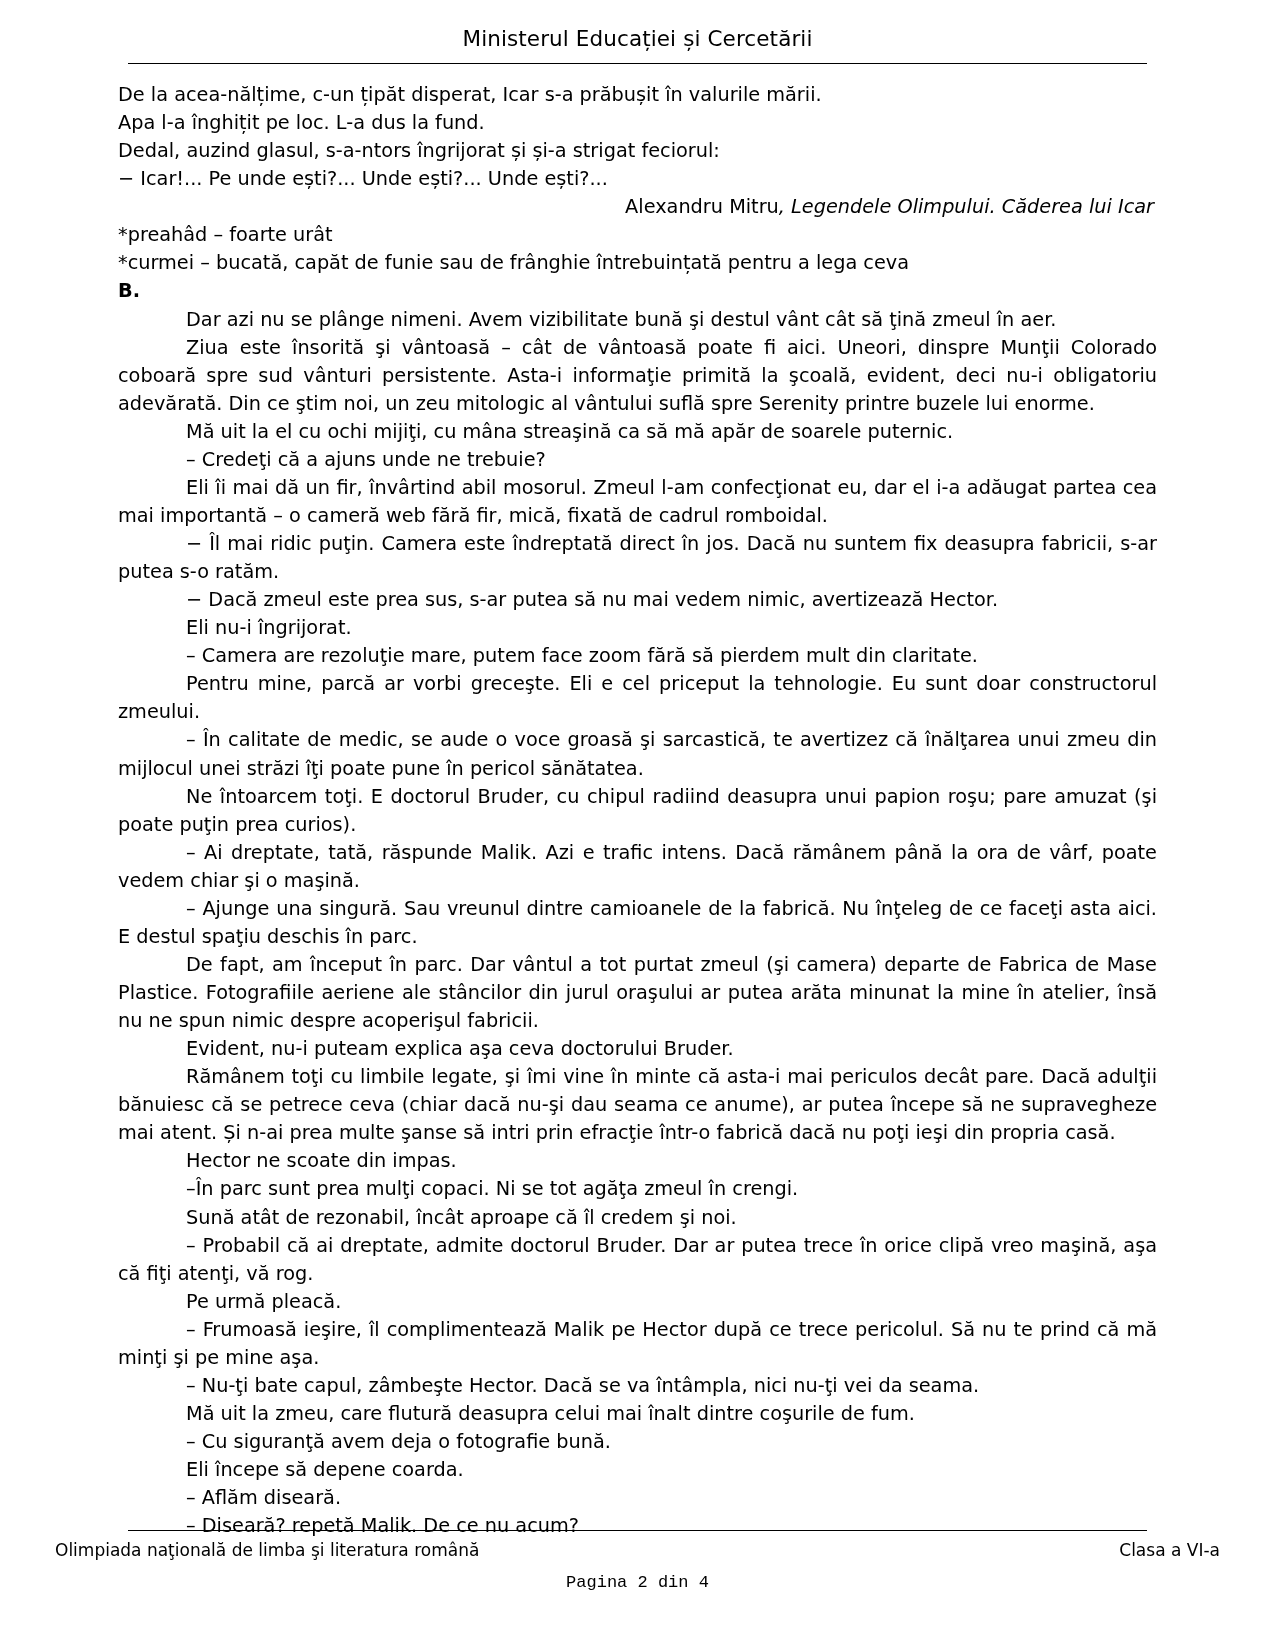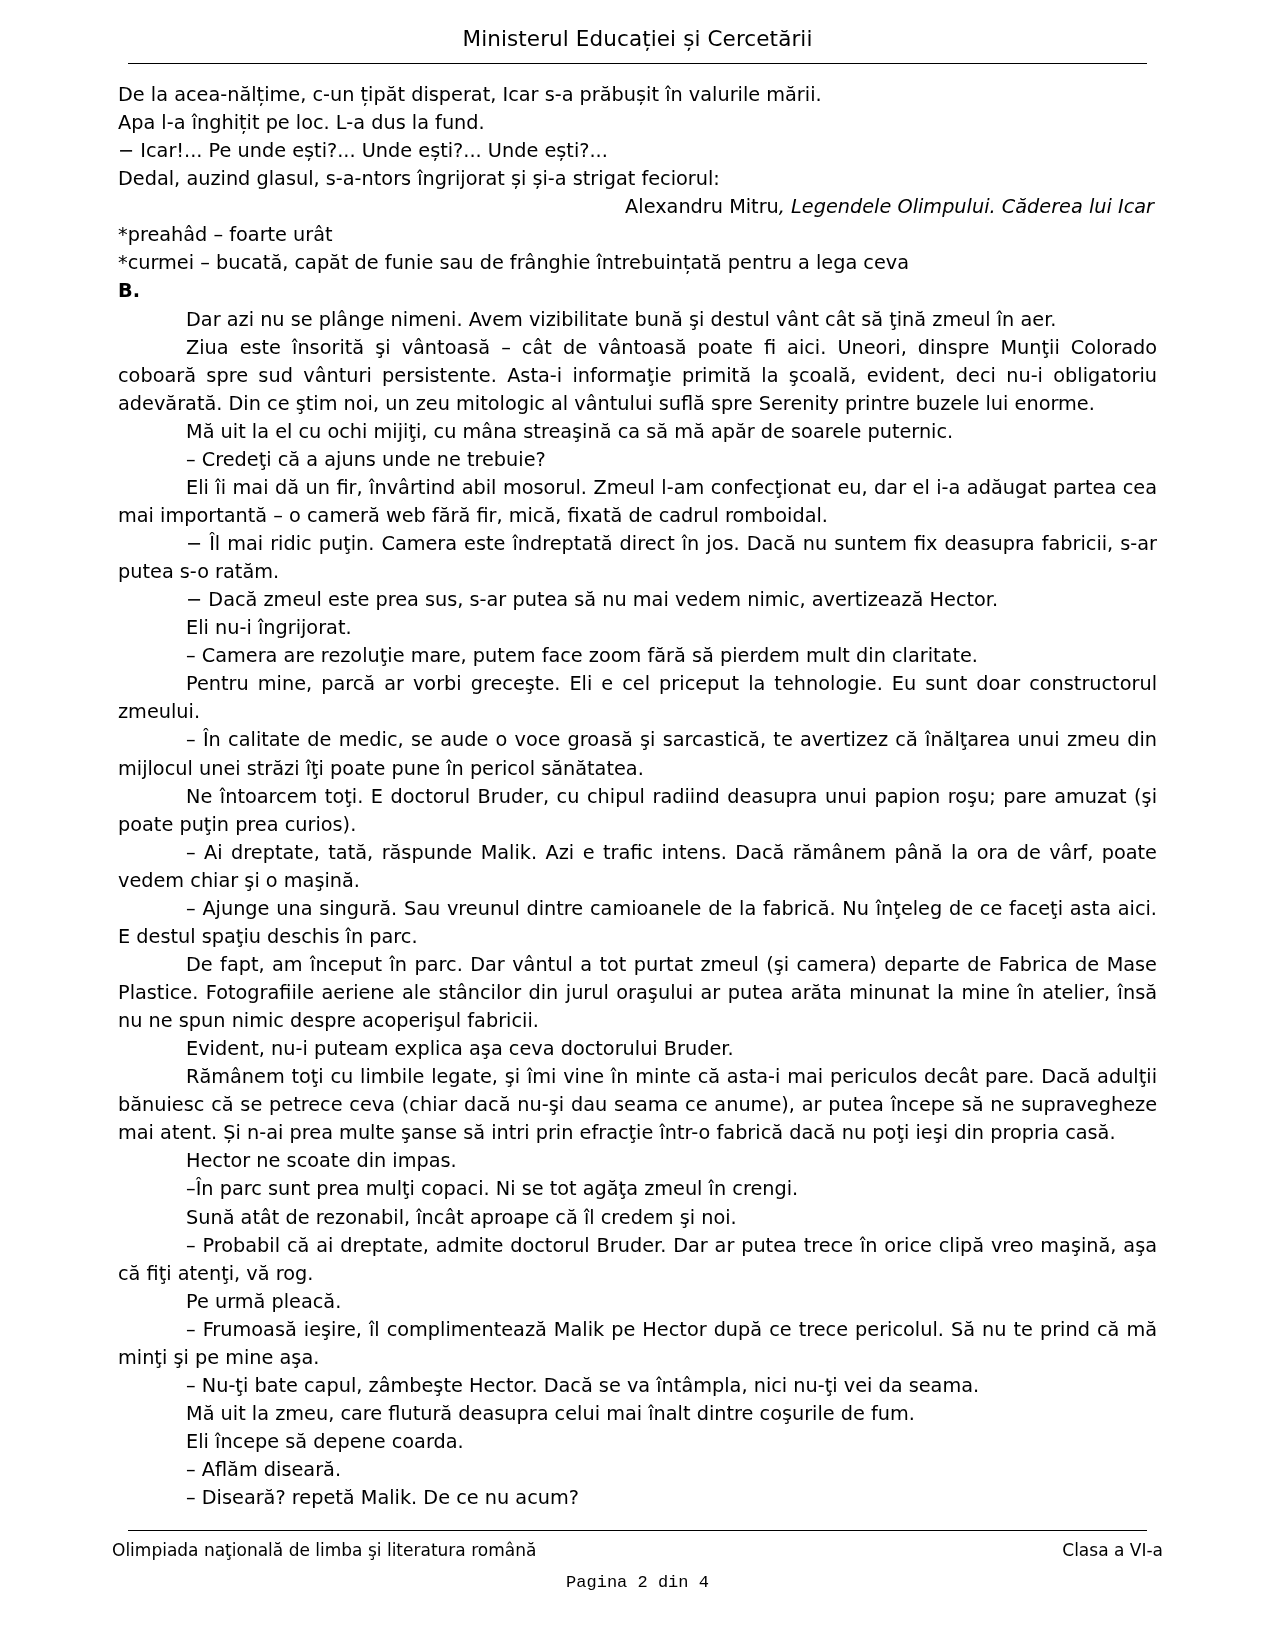"− Icar!... Pe unde ești?..." p.p-noindent { order: before "Dedal, auzind glasul, s-a-ntors" -> after "Dedal, auzind glasul, s-a-ntors" }
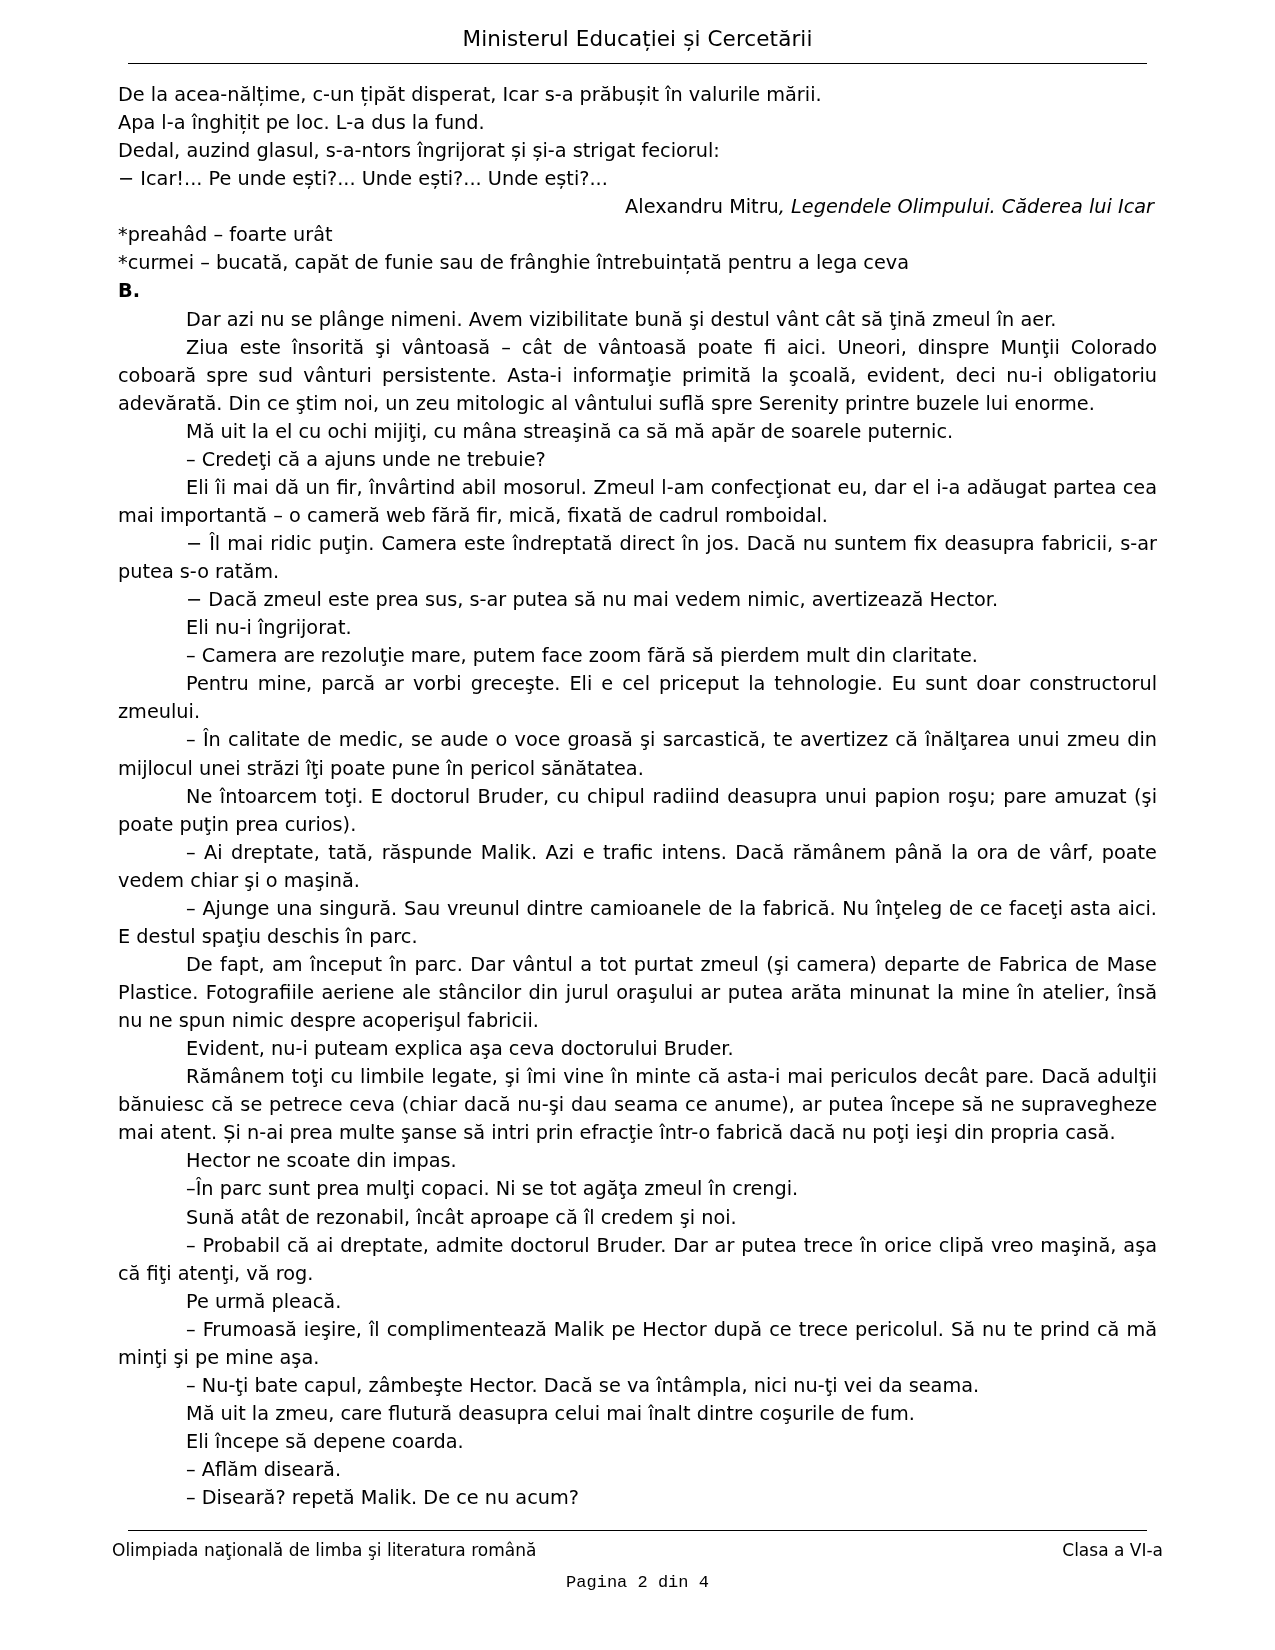"– Cu siguranţă avem deja" p.p { html: none -> <p>– Cu siguranţă avem deja o fotografie bună.</p> }
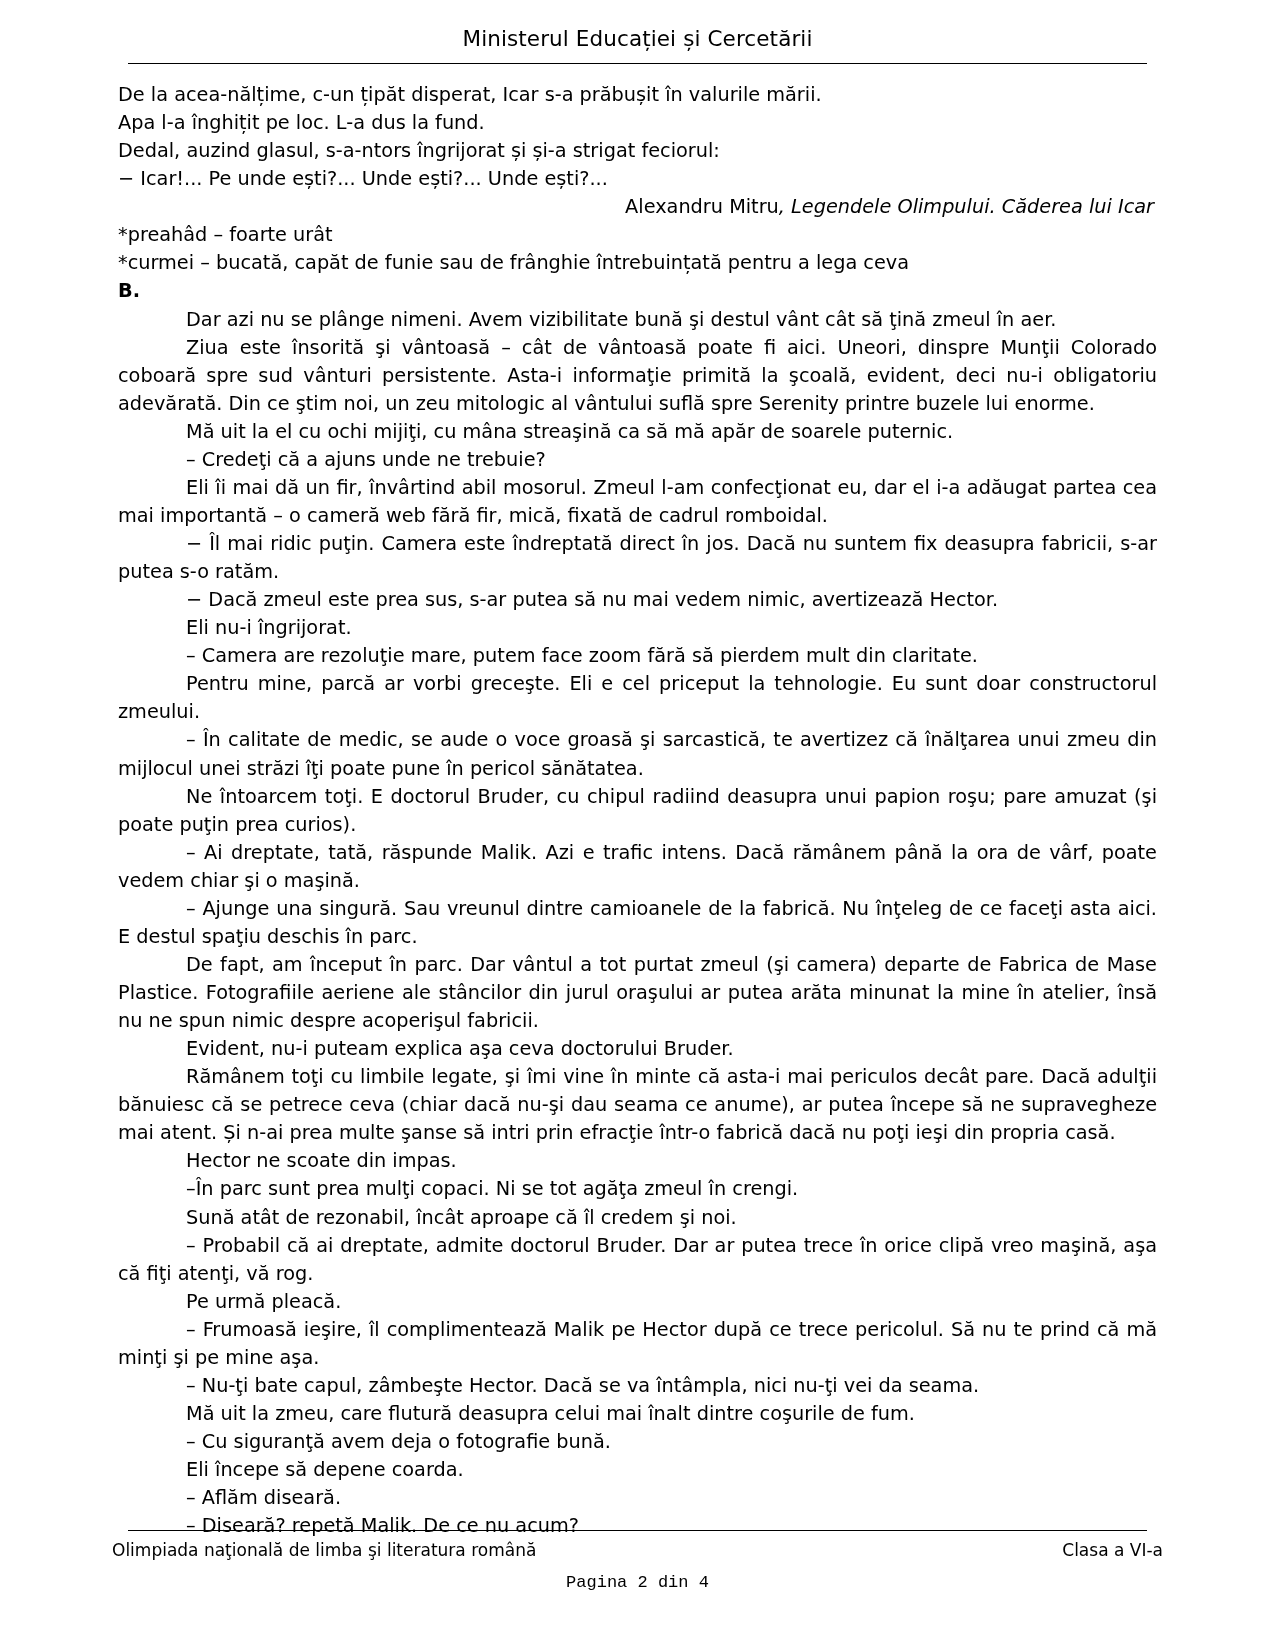"Olimpiada naţională de limba şi" .footer-row { margin: 0 112px -> 0 55px }
